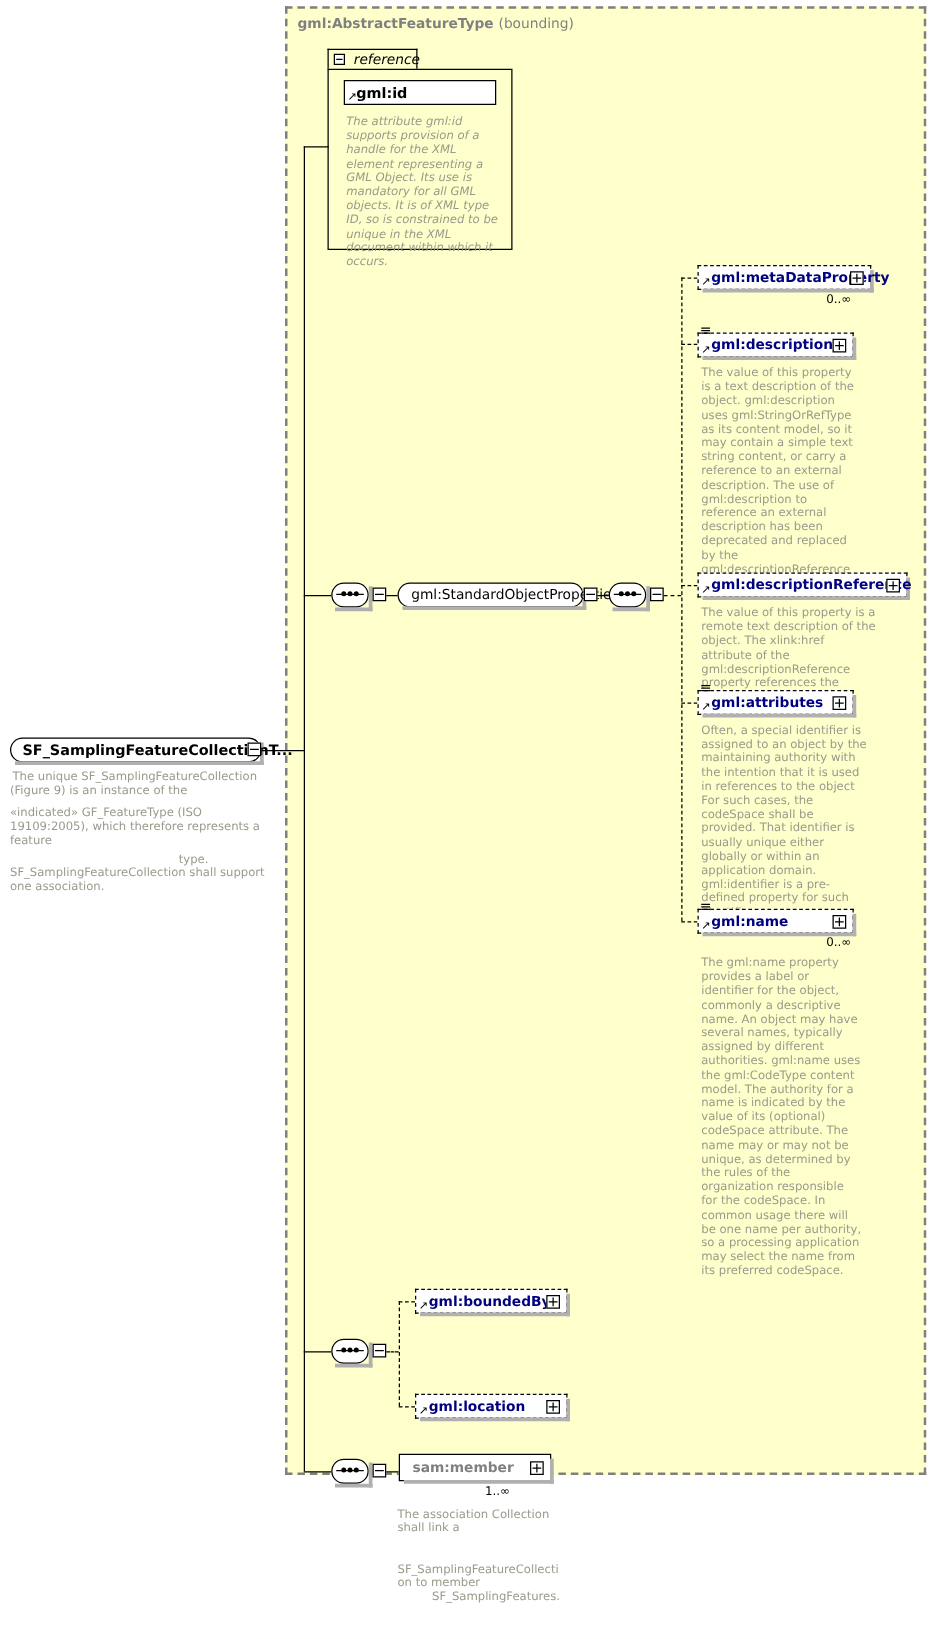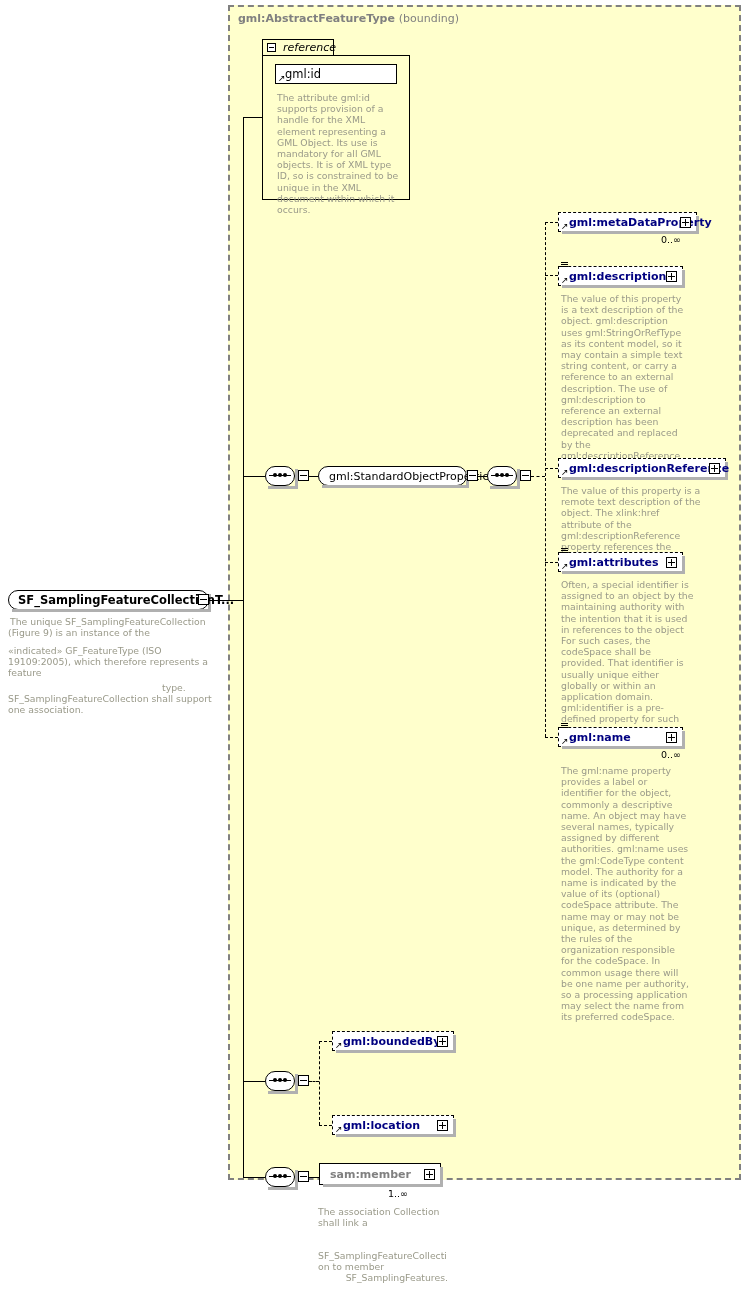"gml:id" .attrname .lbl2 { font-weight: normal -> bold }
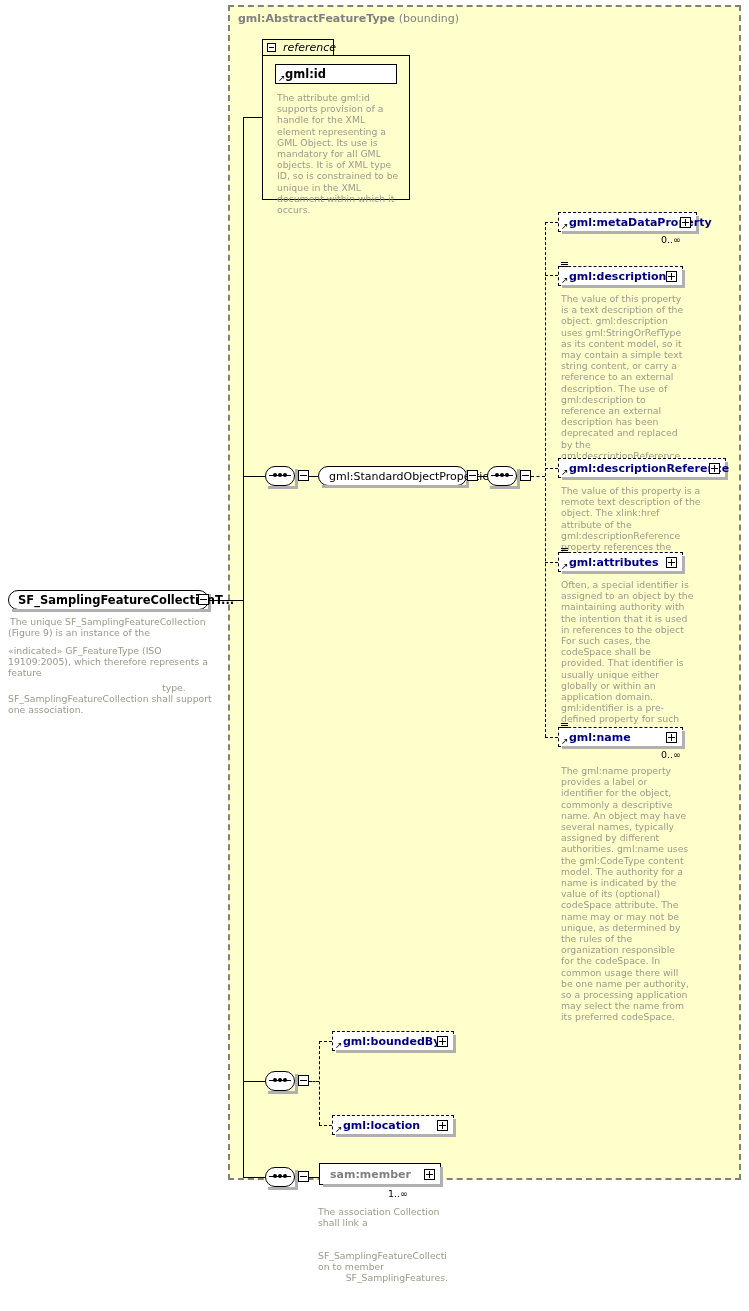"The attribute gml:id supports provision" div.doc { font-style: none -> italic }
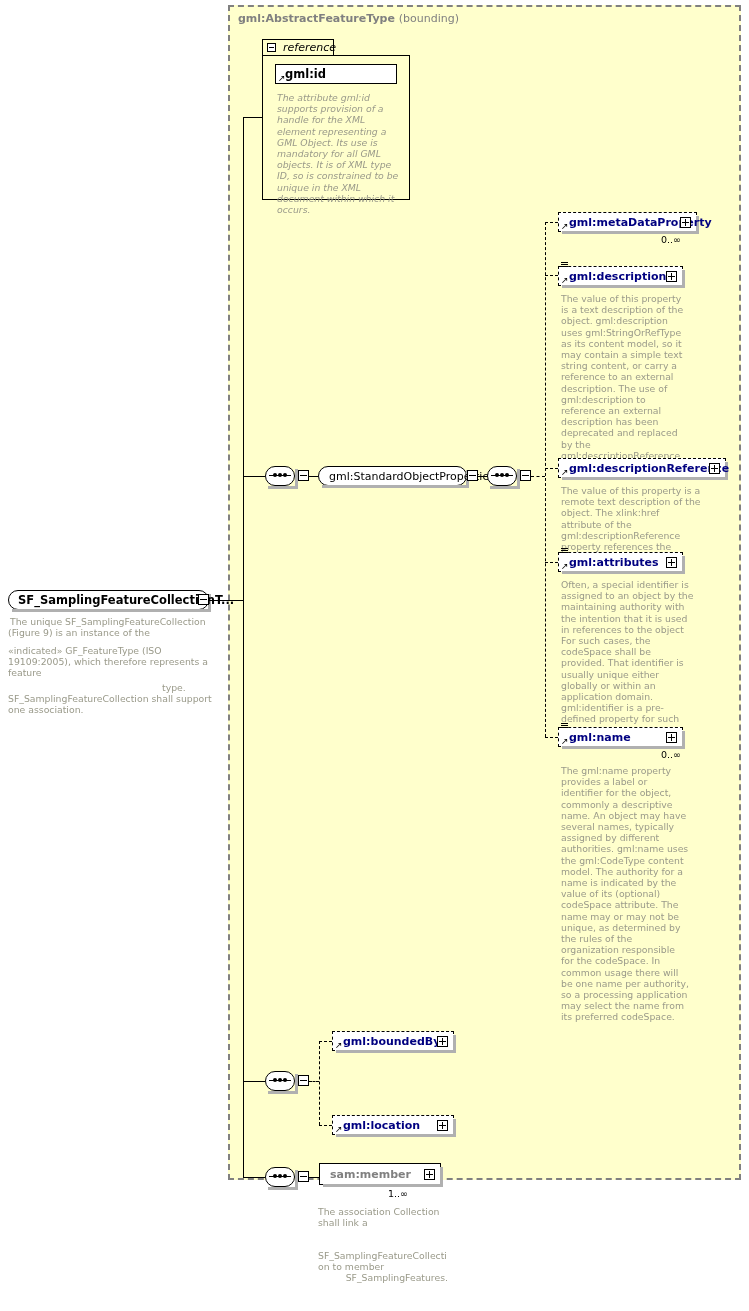"type." div.doc { left: 162px -> 143px }
